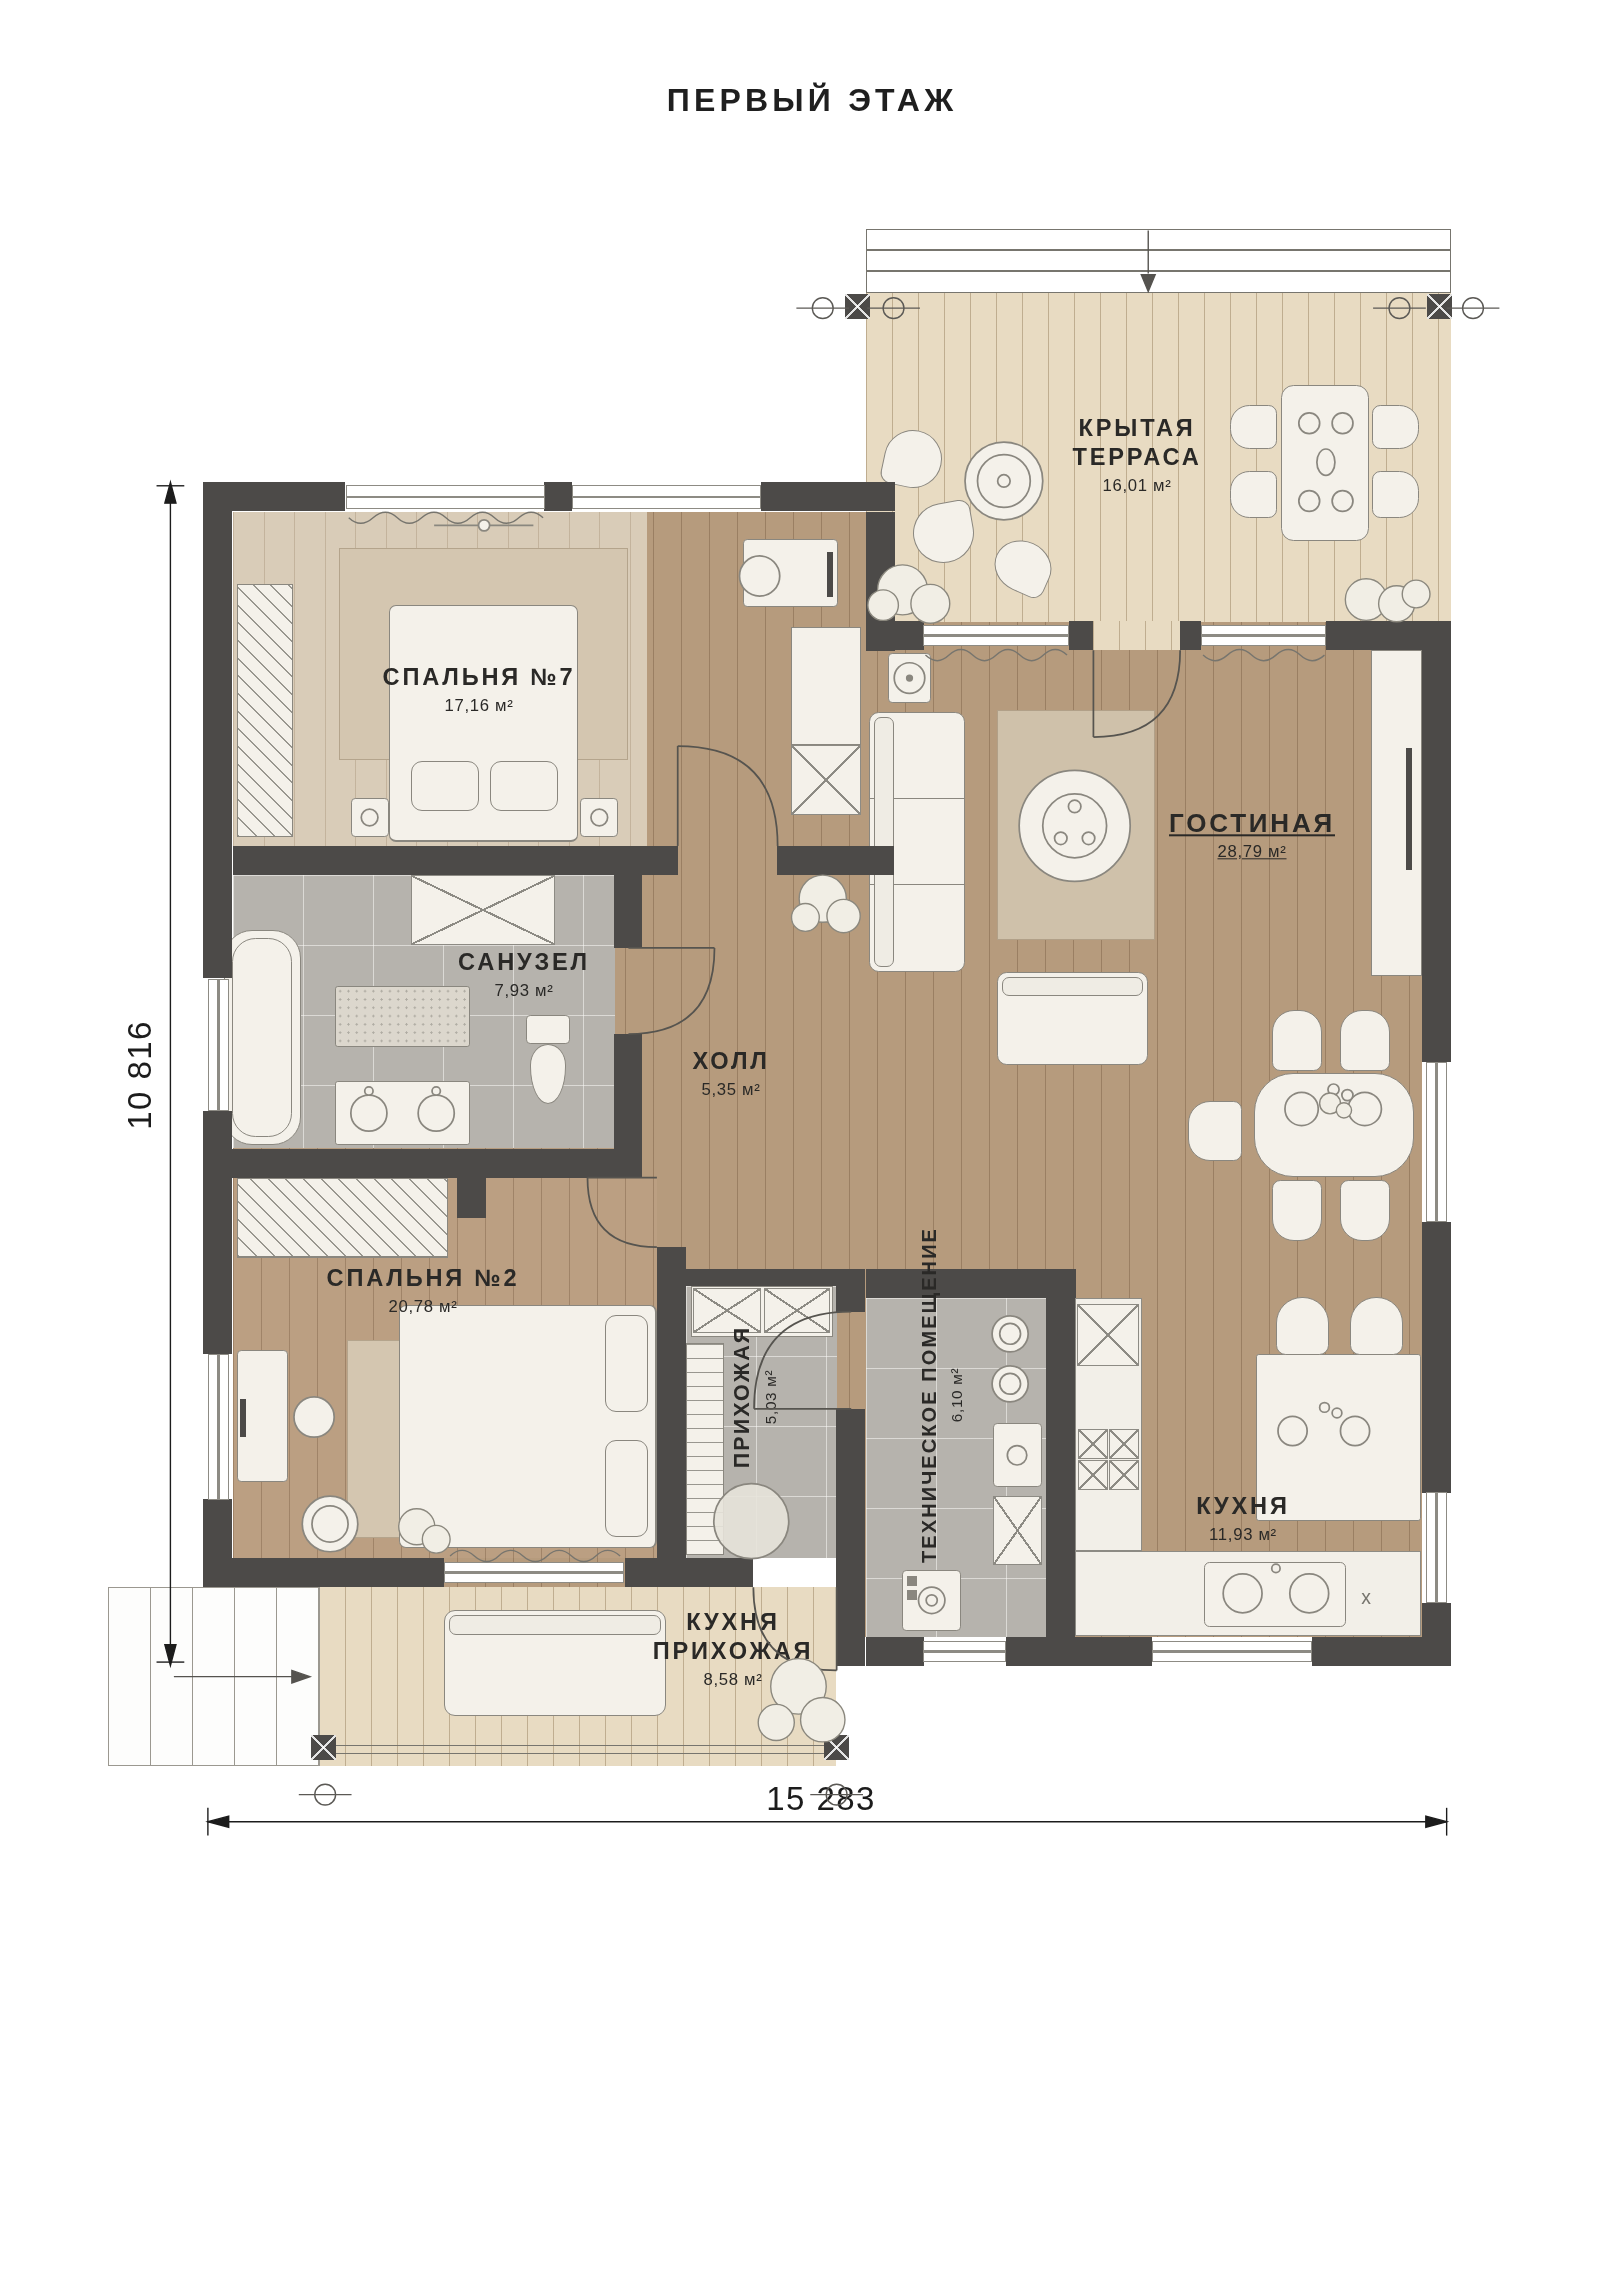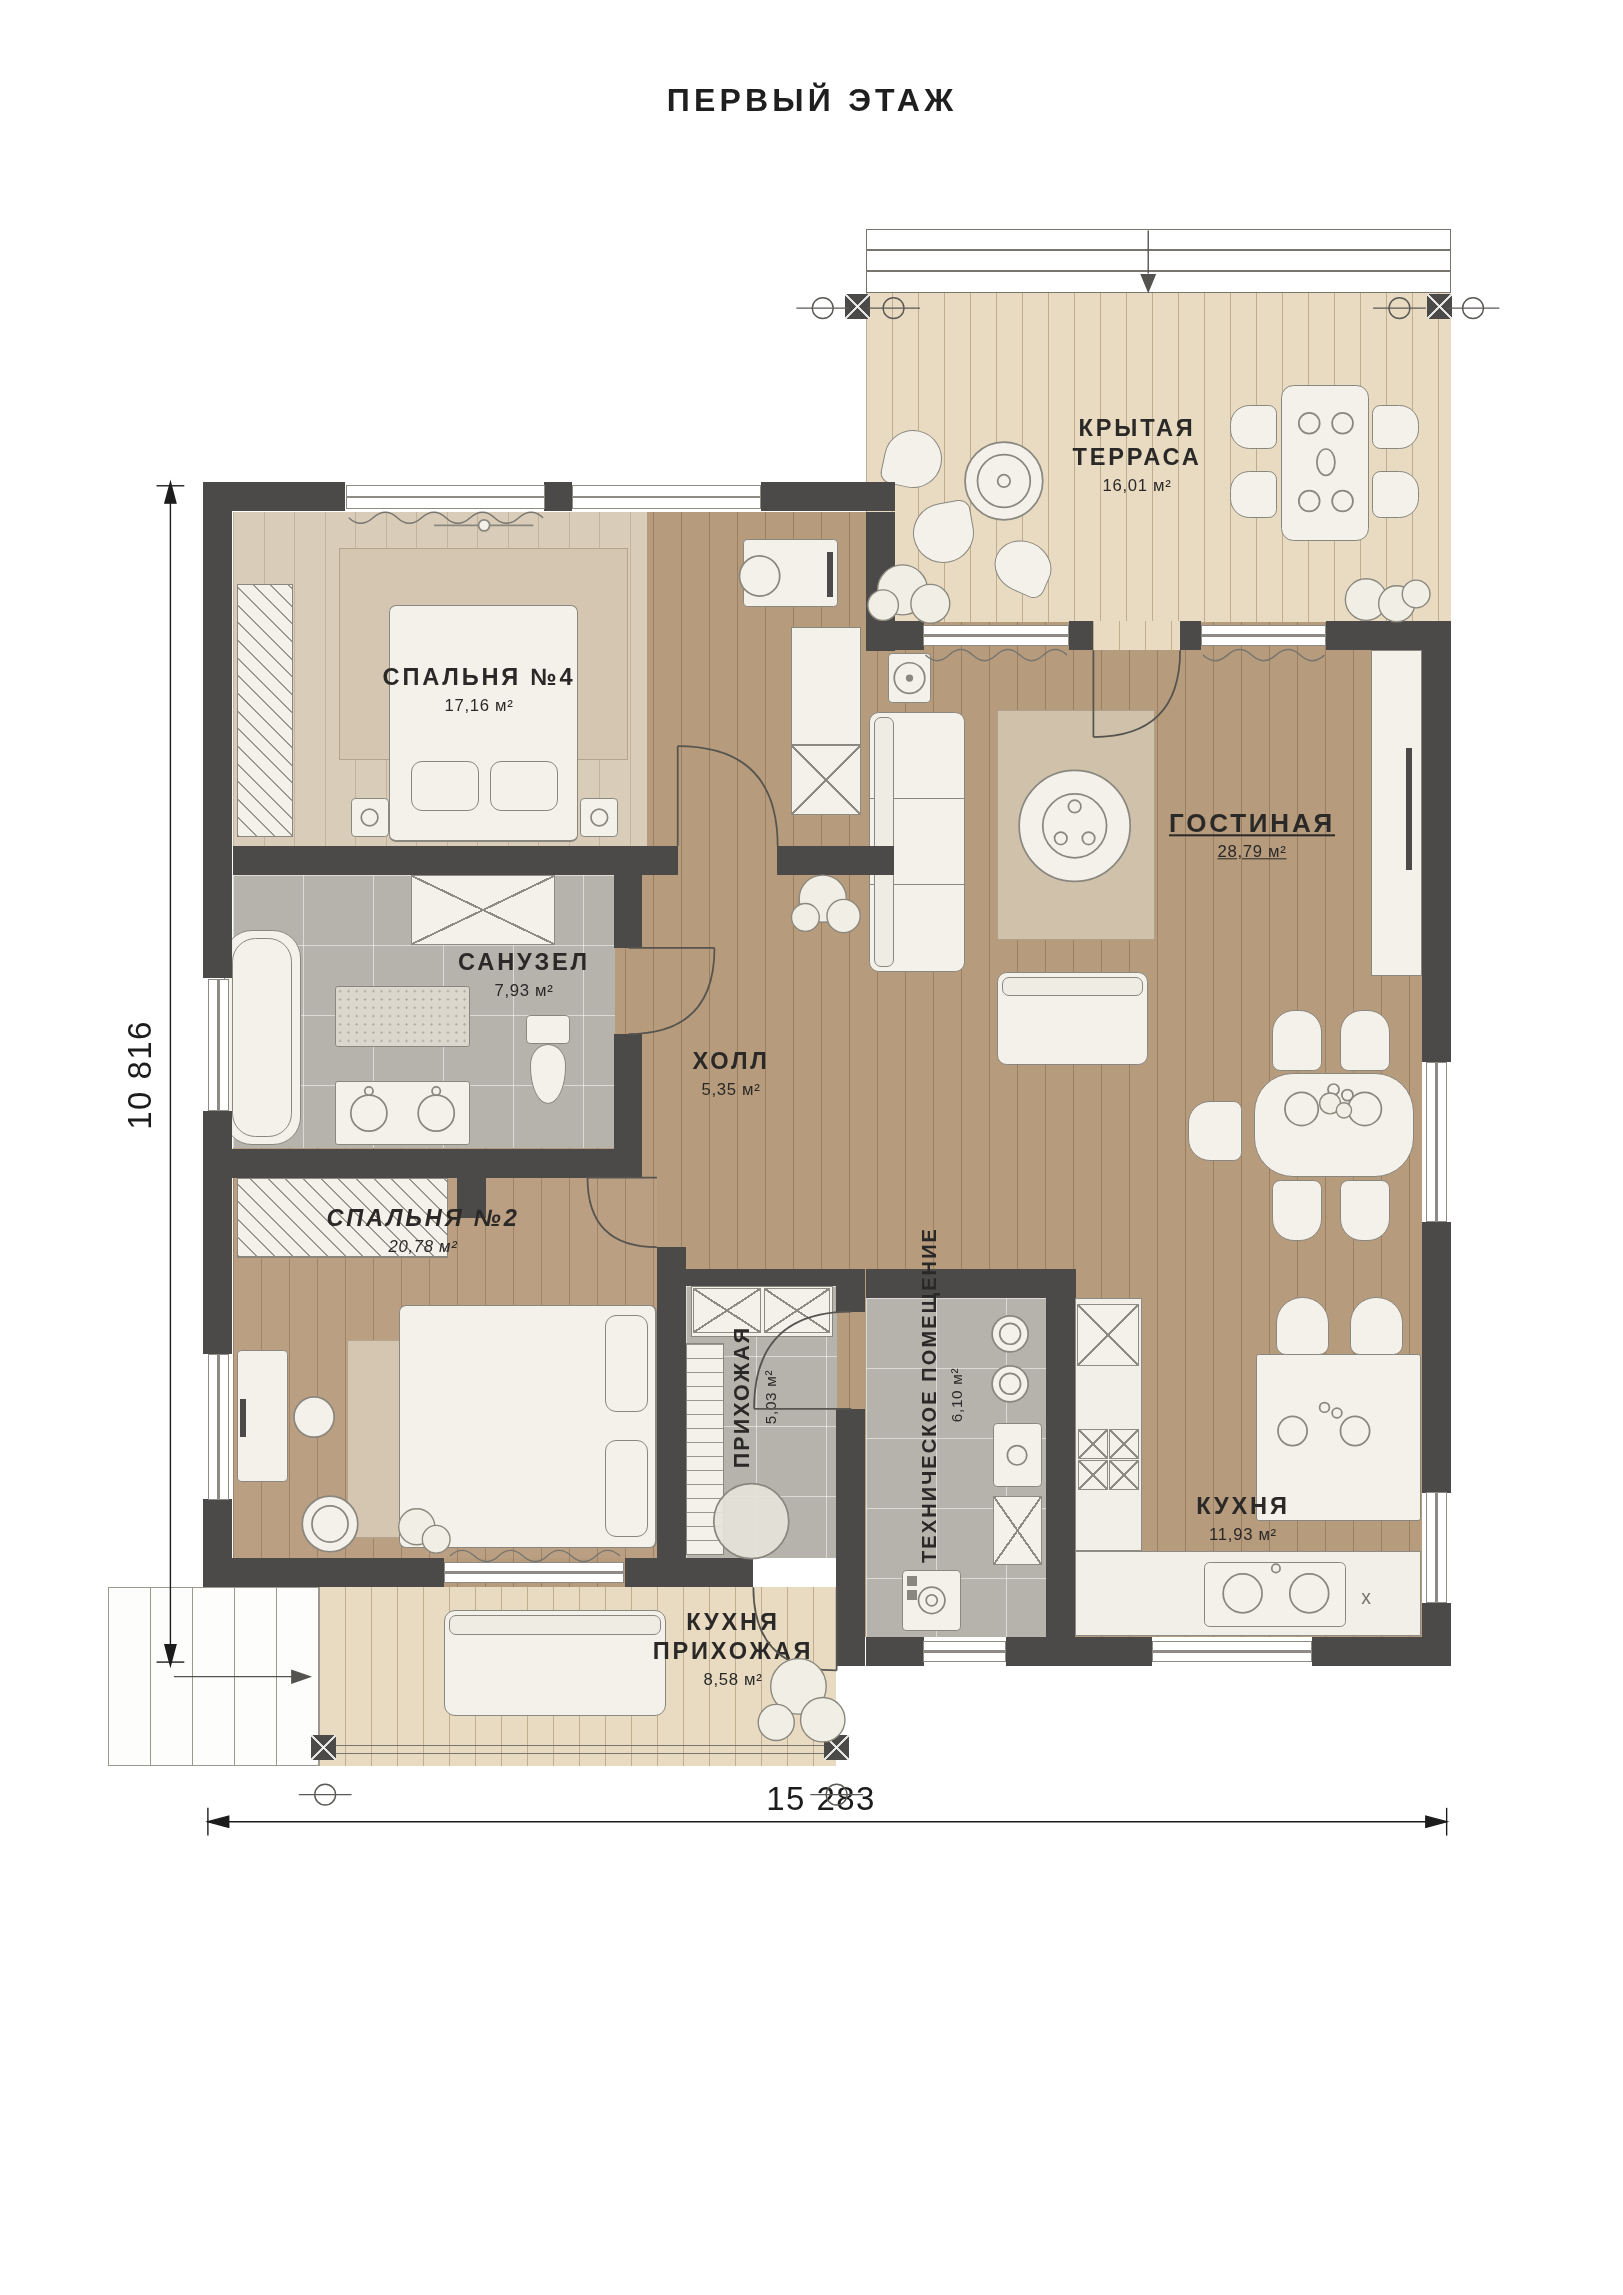"СПАЛЬНЯ №4" div.rname { text: 4 -> 7 }
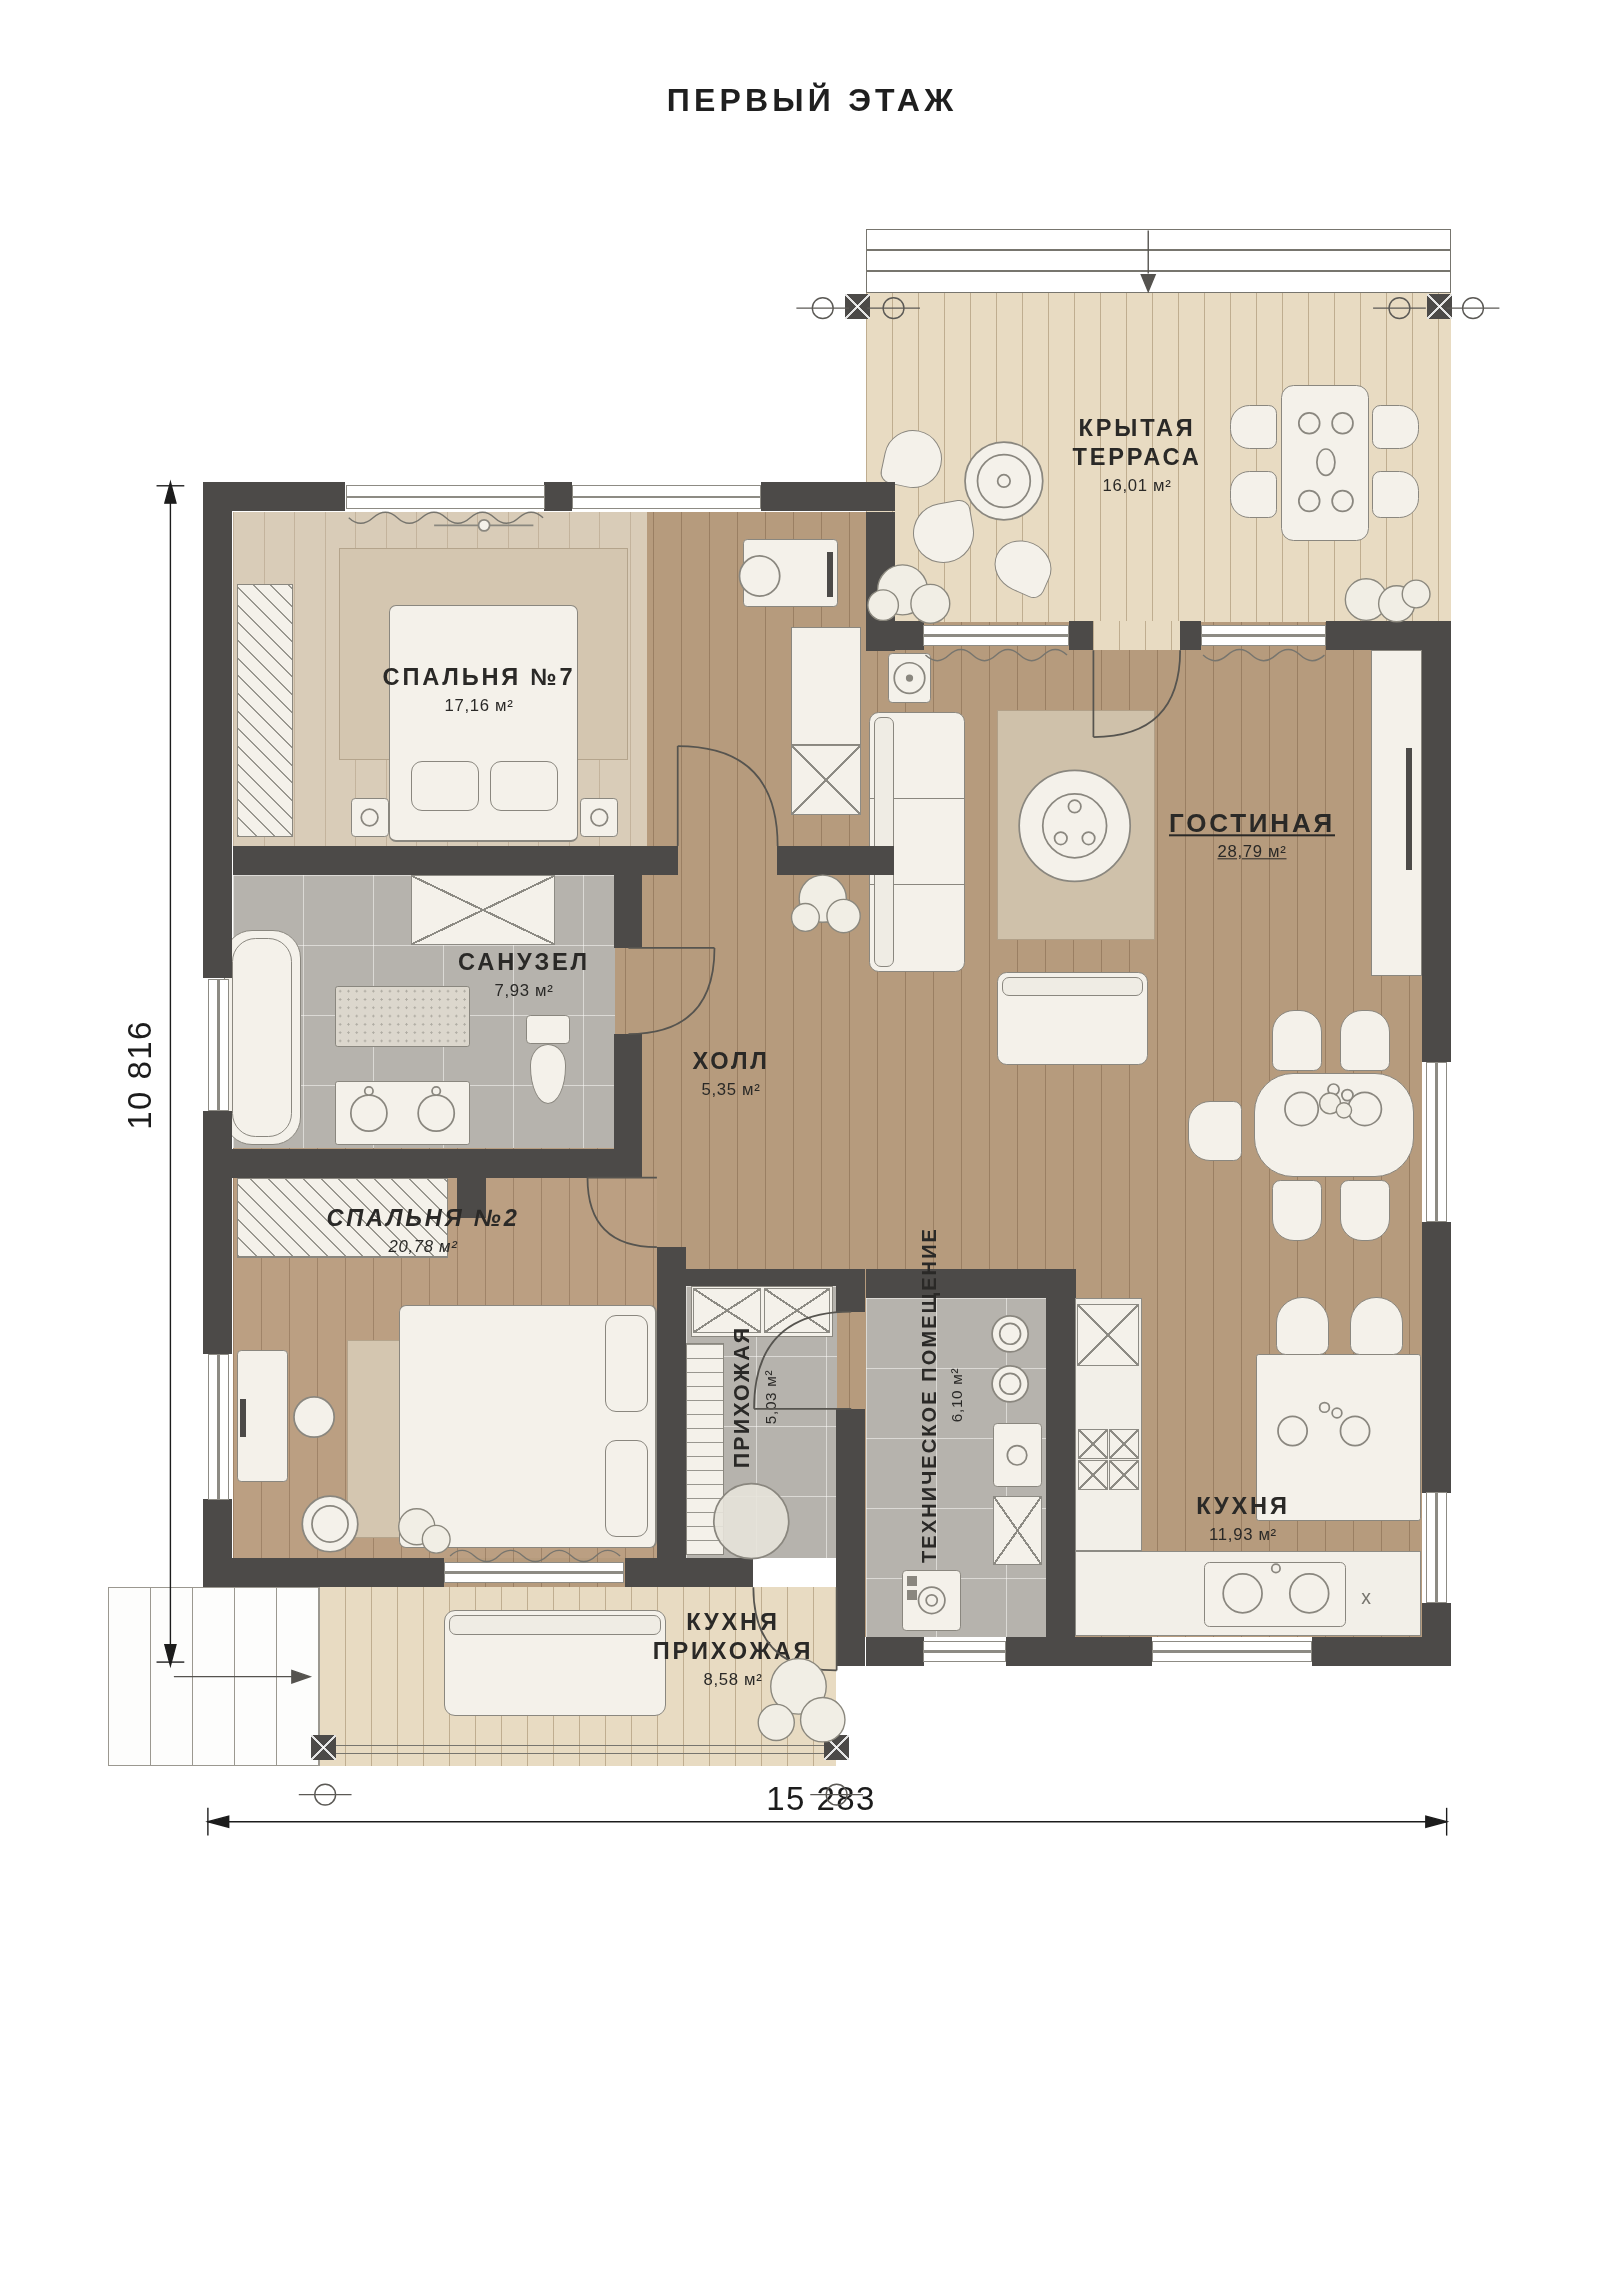"СПАЛЬНЯ №2" div.rlabel { font-style: italic -> none; top: 1231px -> 1291px }
